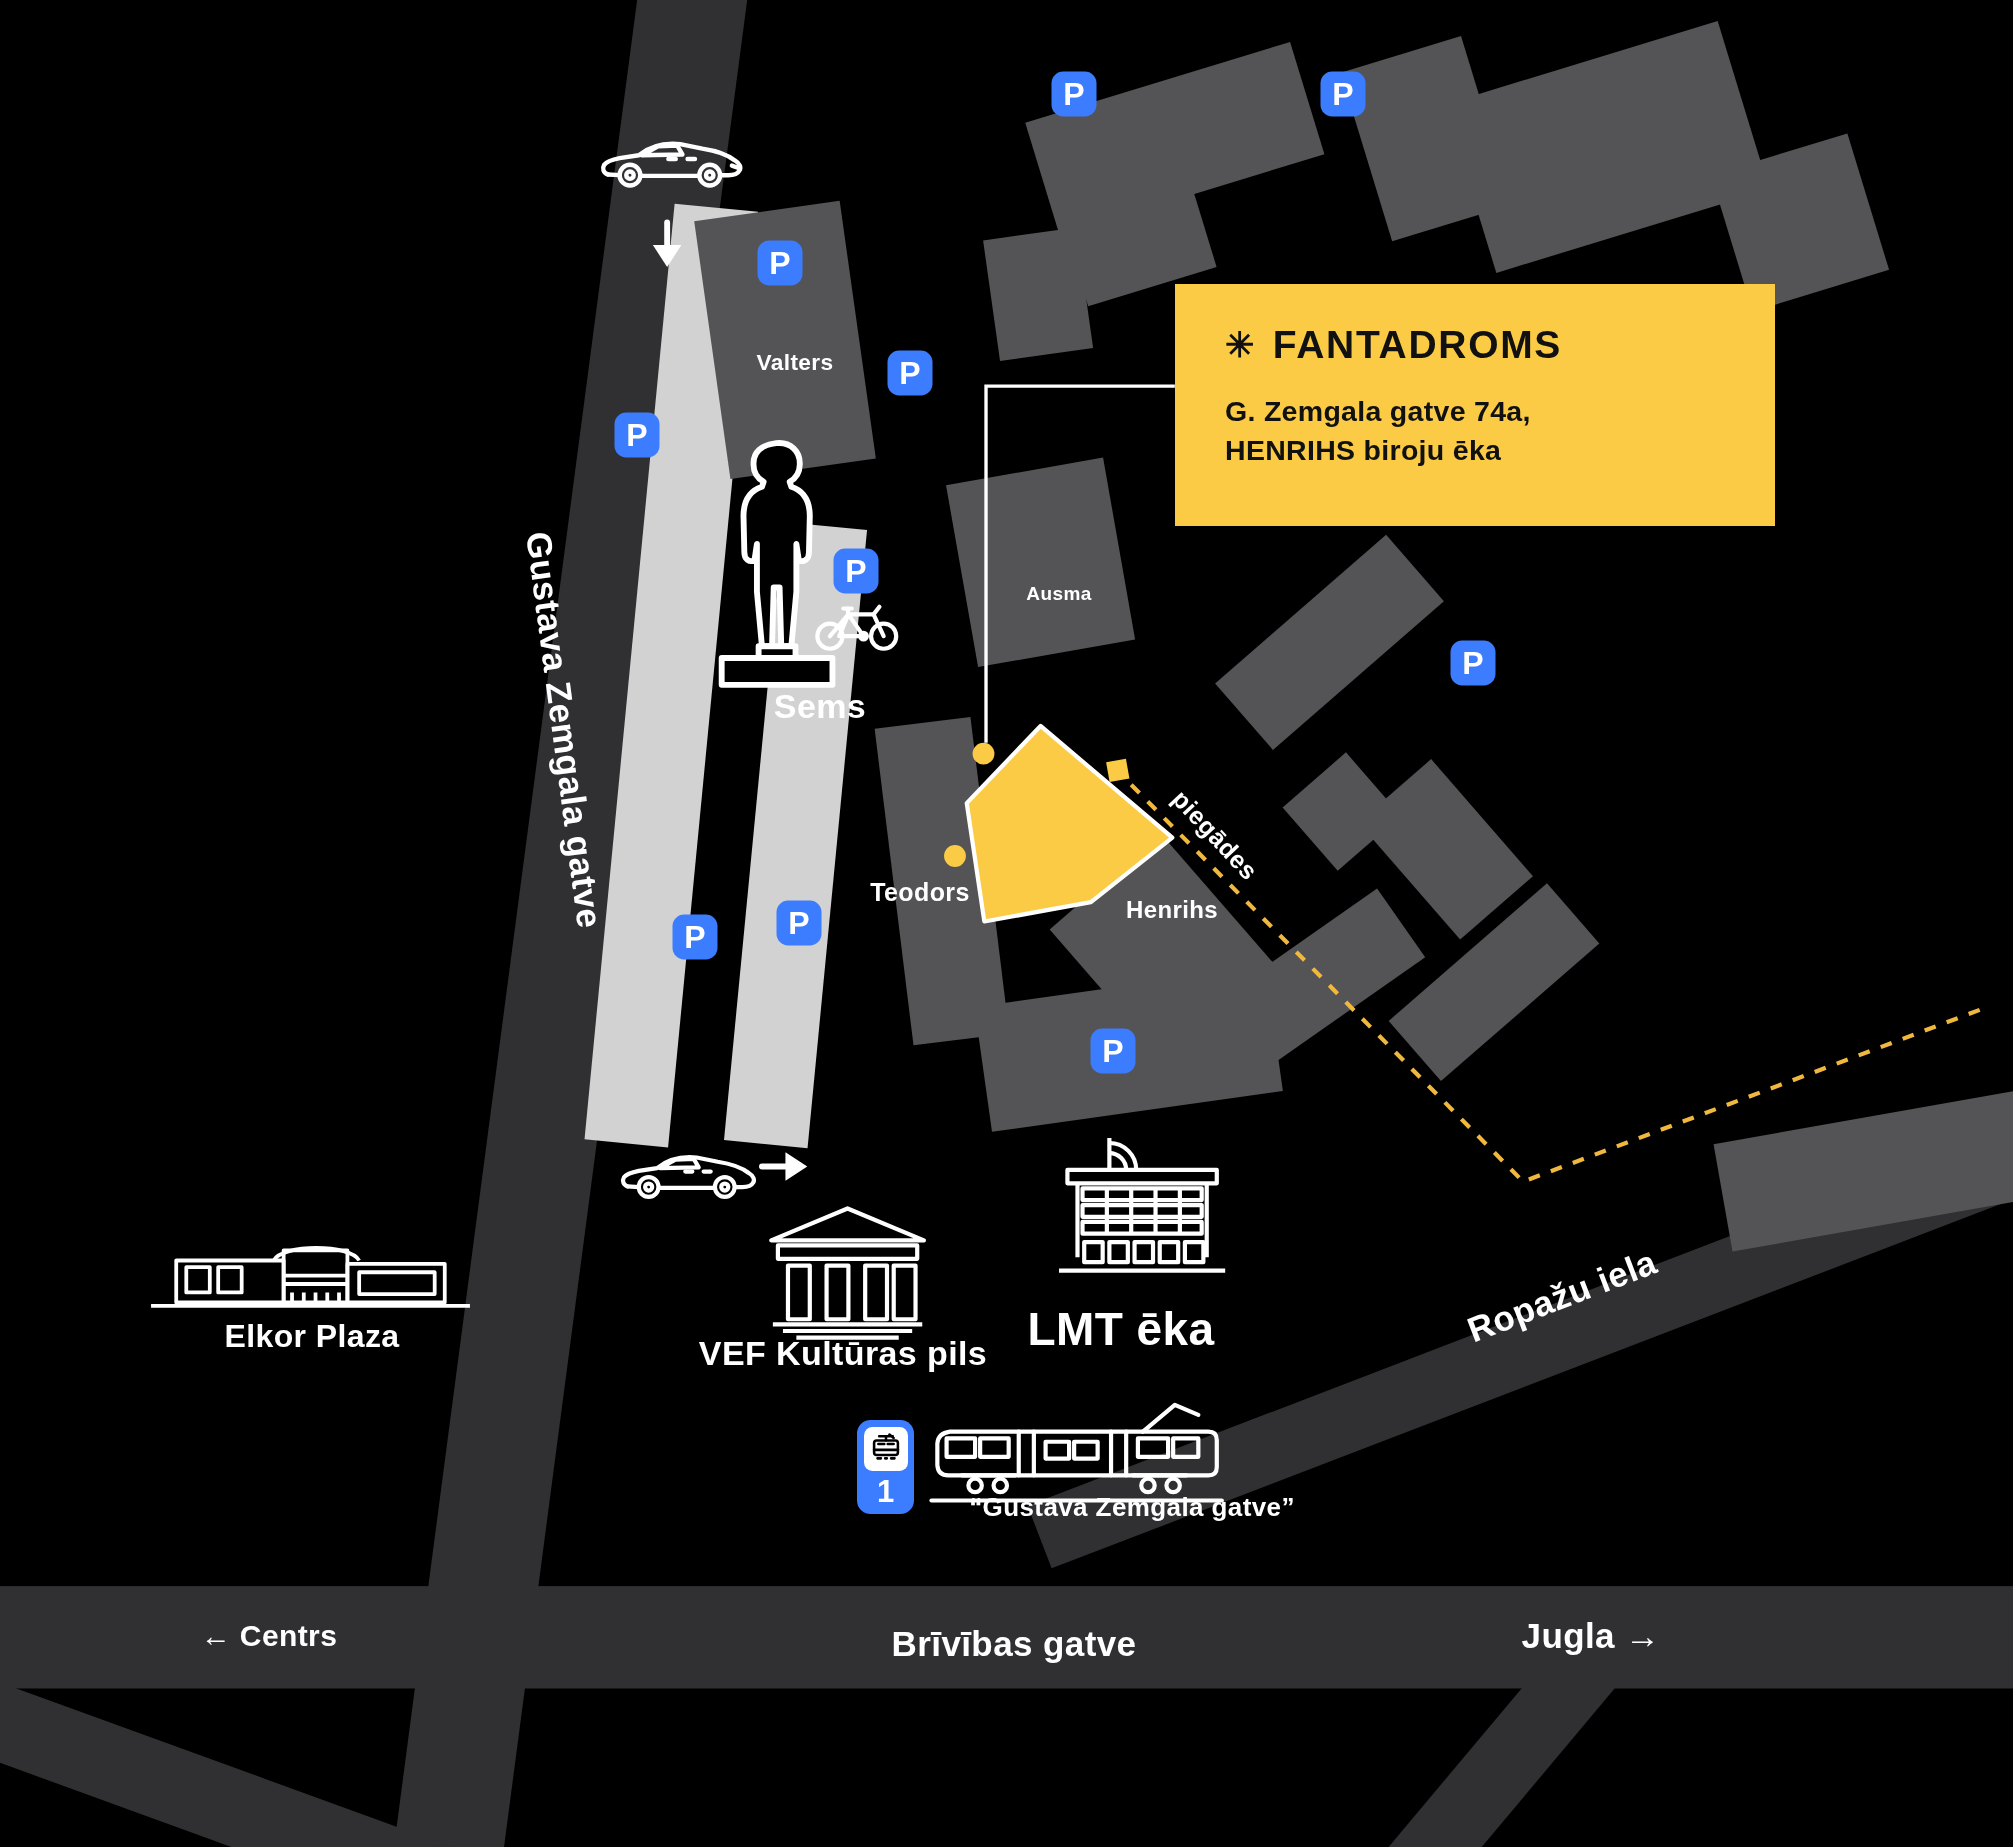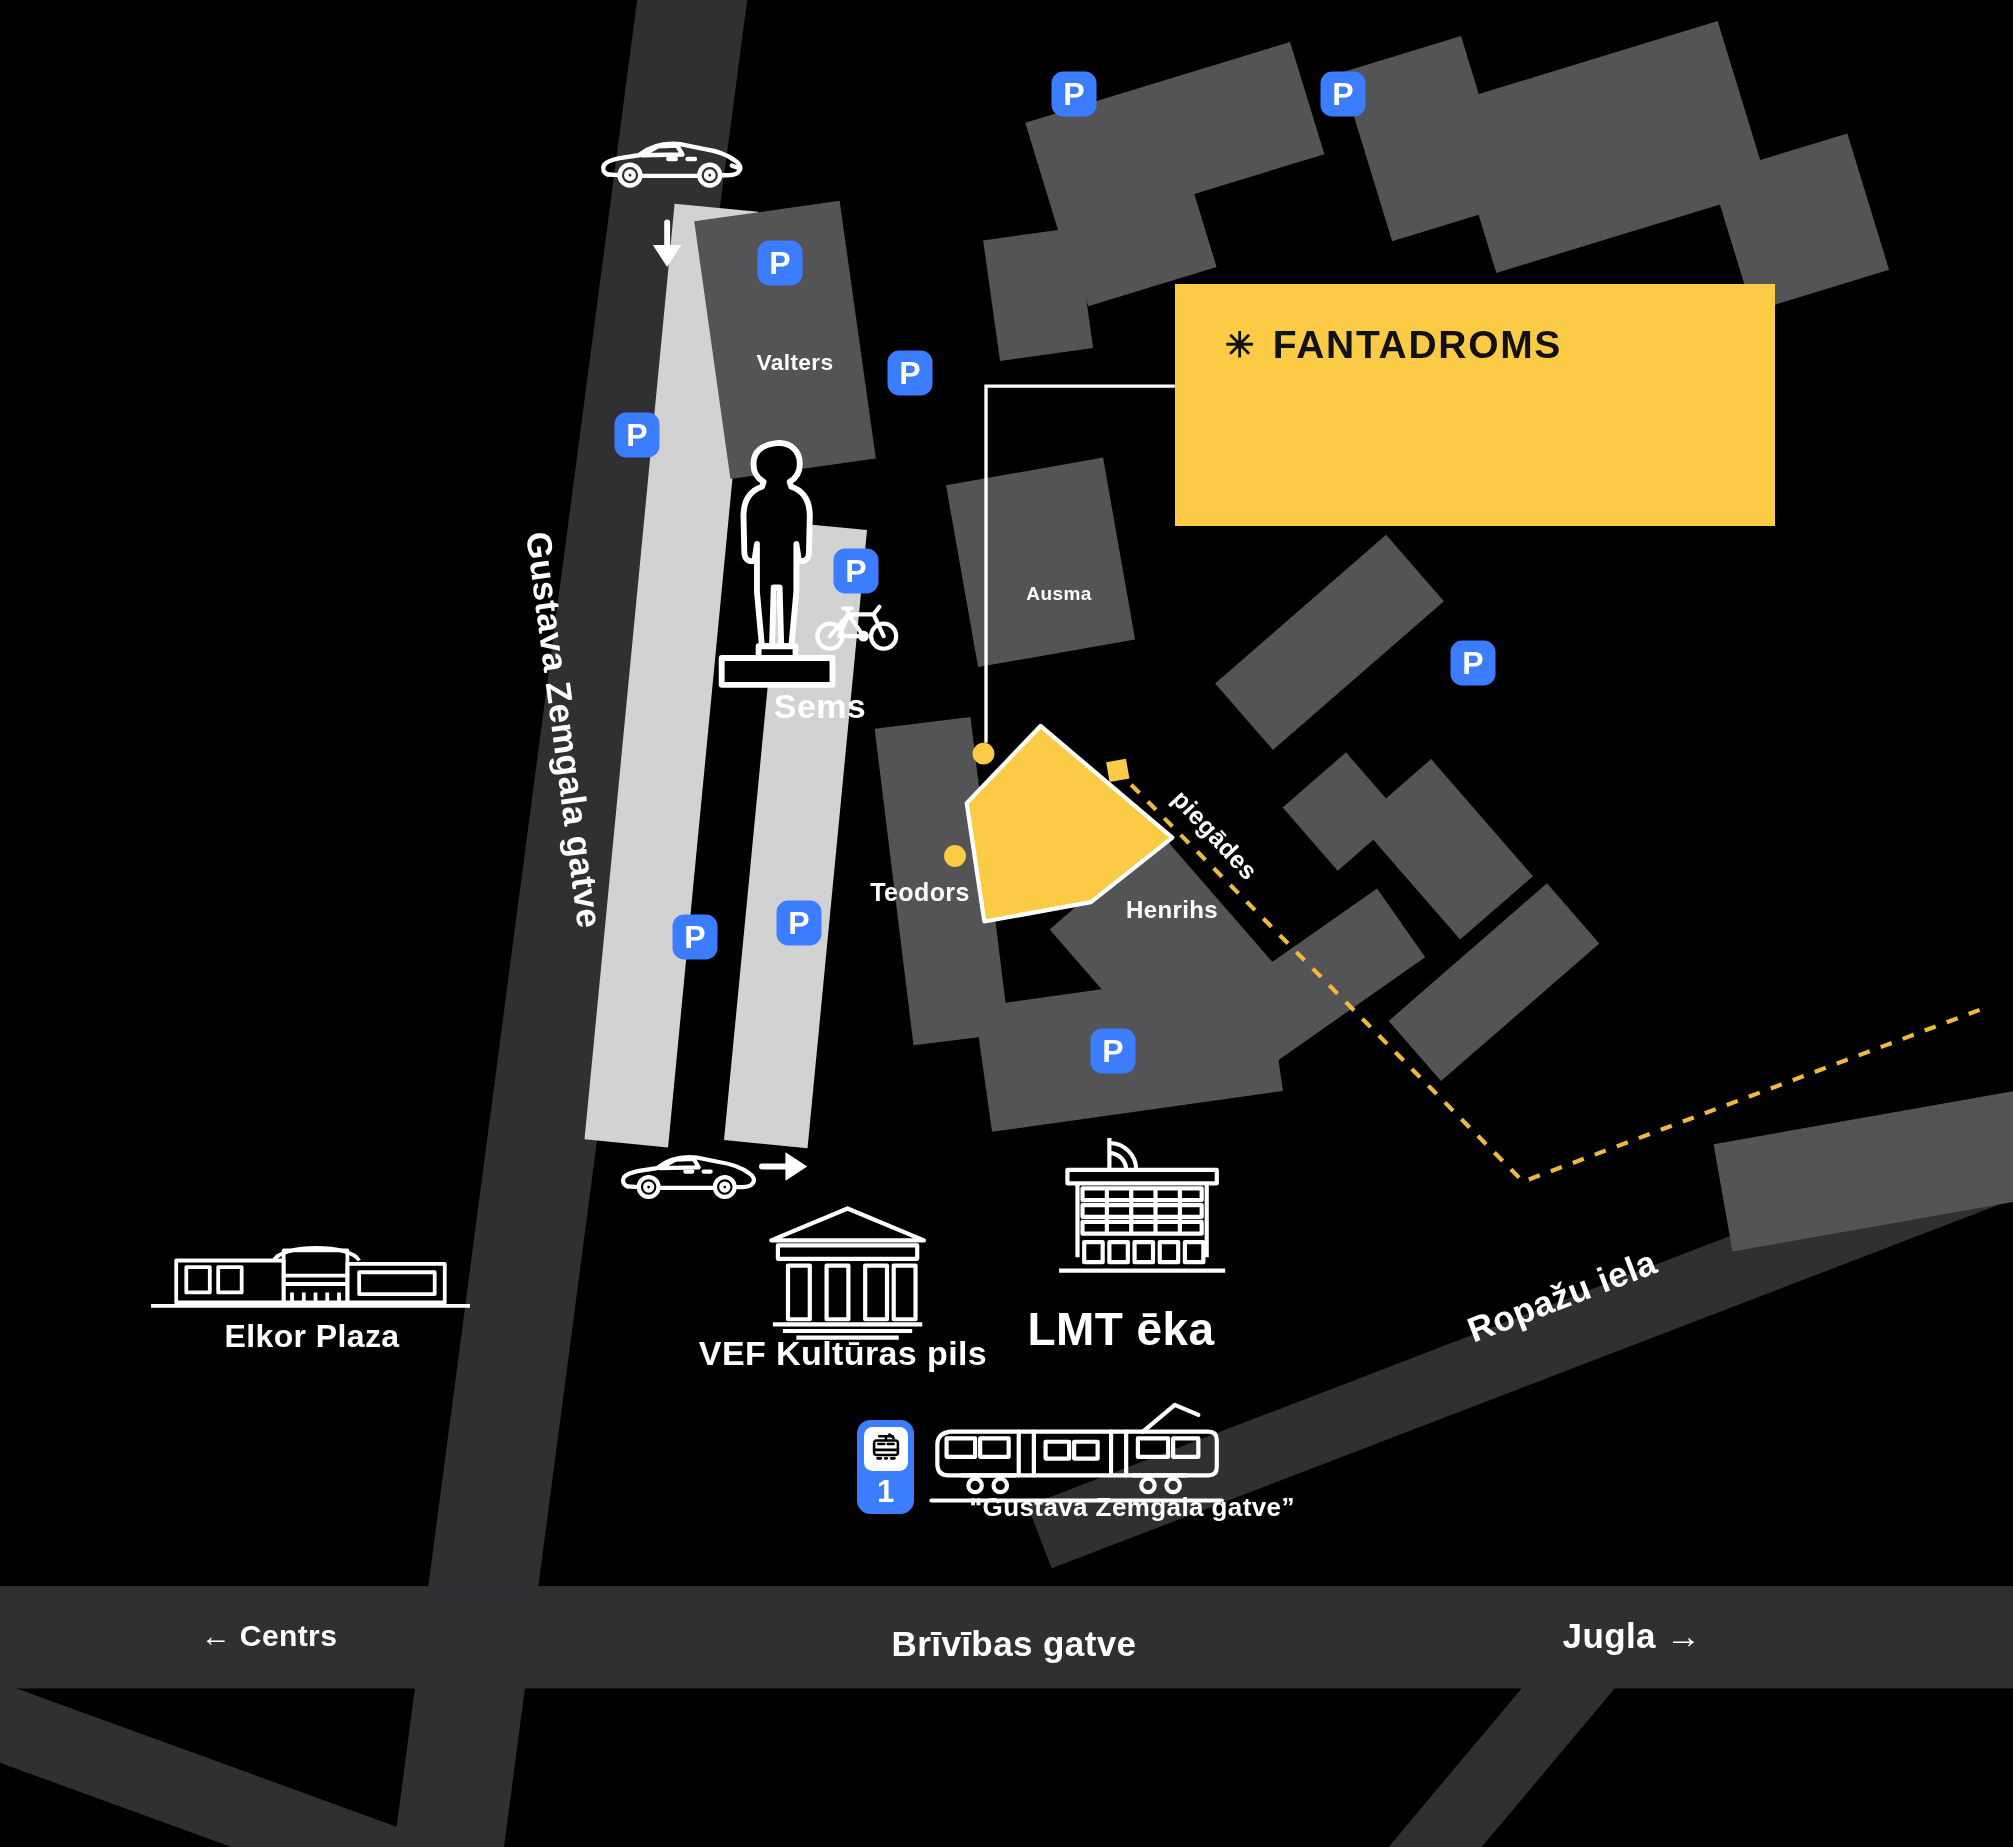"G. Zemgala gatve 74a," div.addr { html: none -> <div> <div>G. Zemgala gatve 74a,</div> <div>HENRIHS biroju ēka</div> </div> }
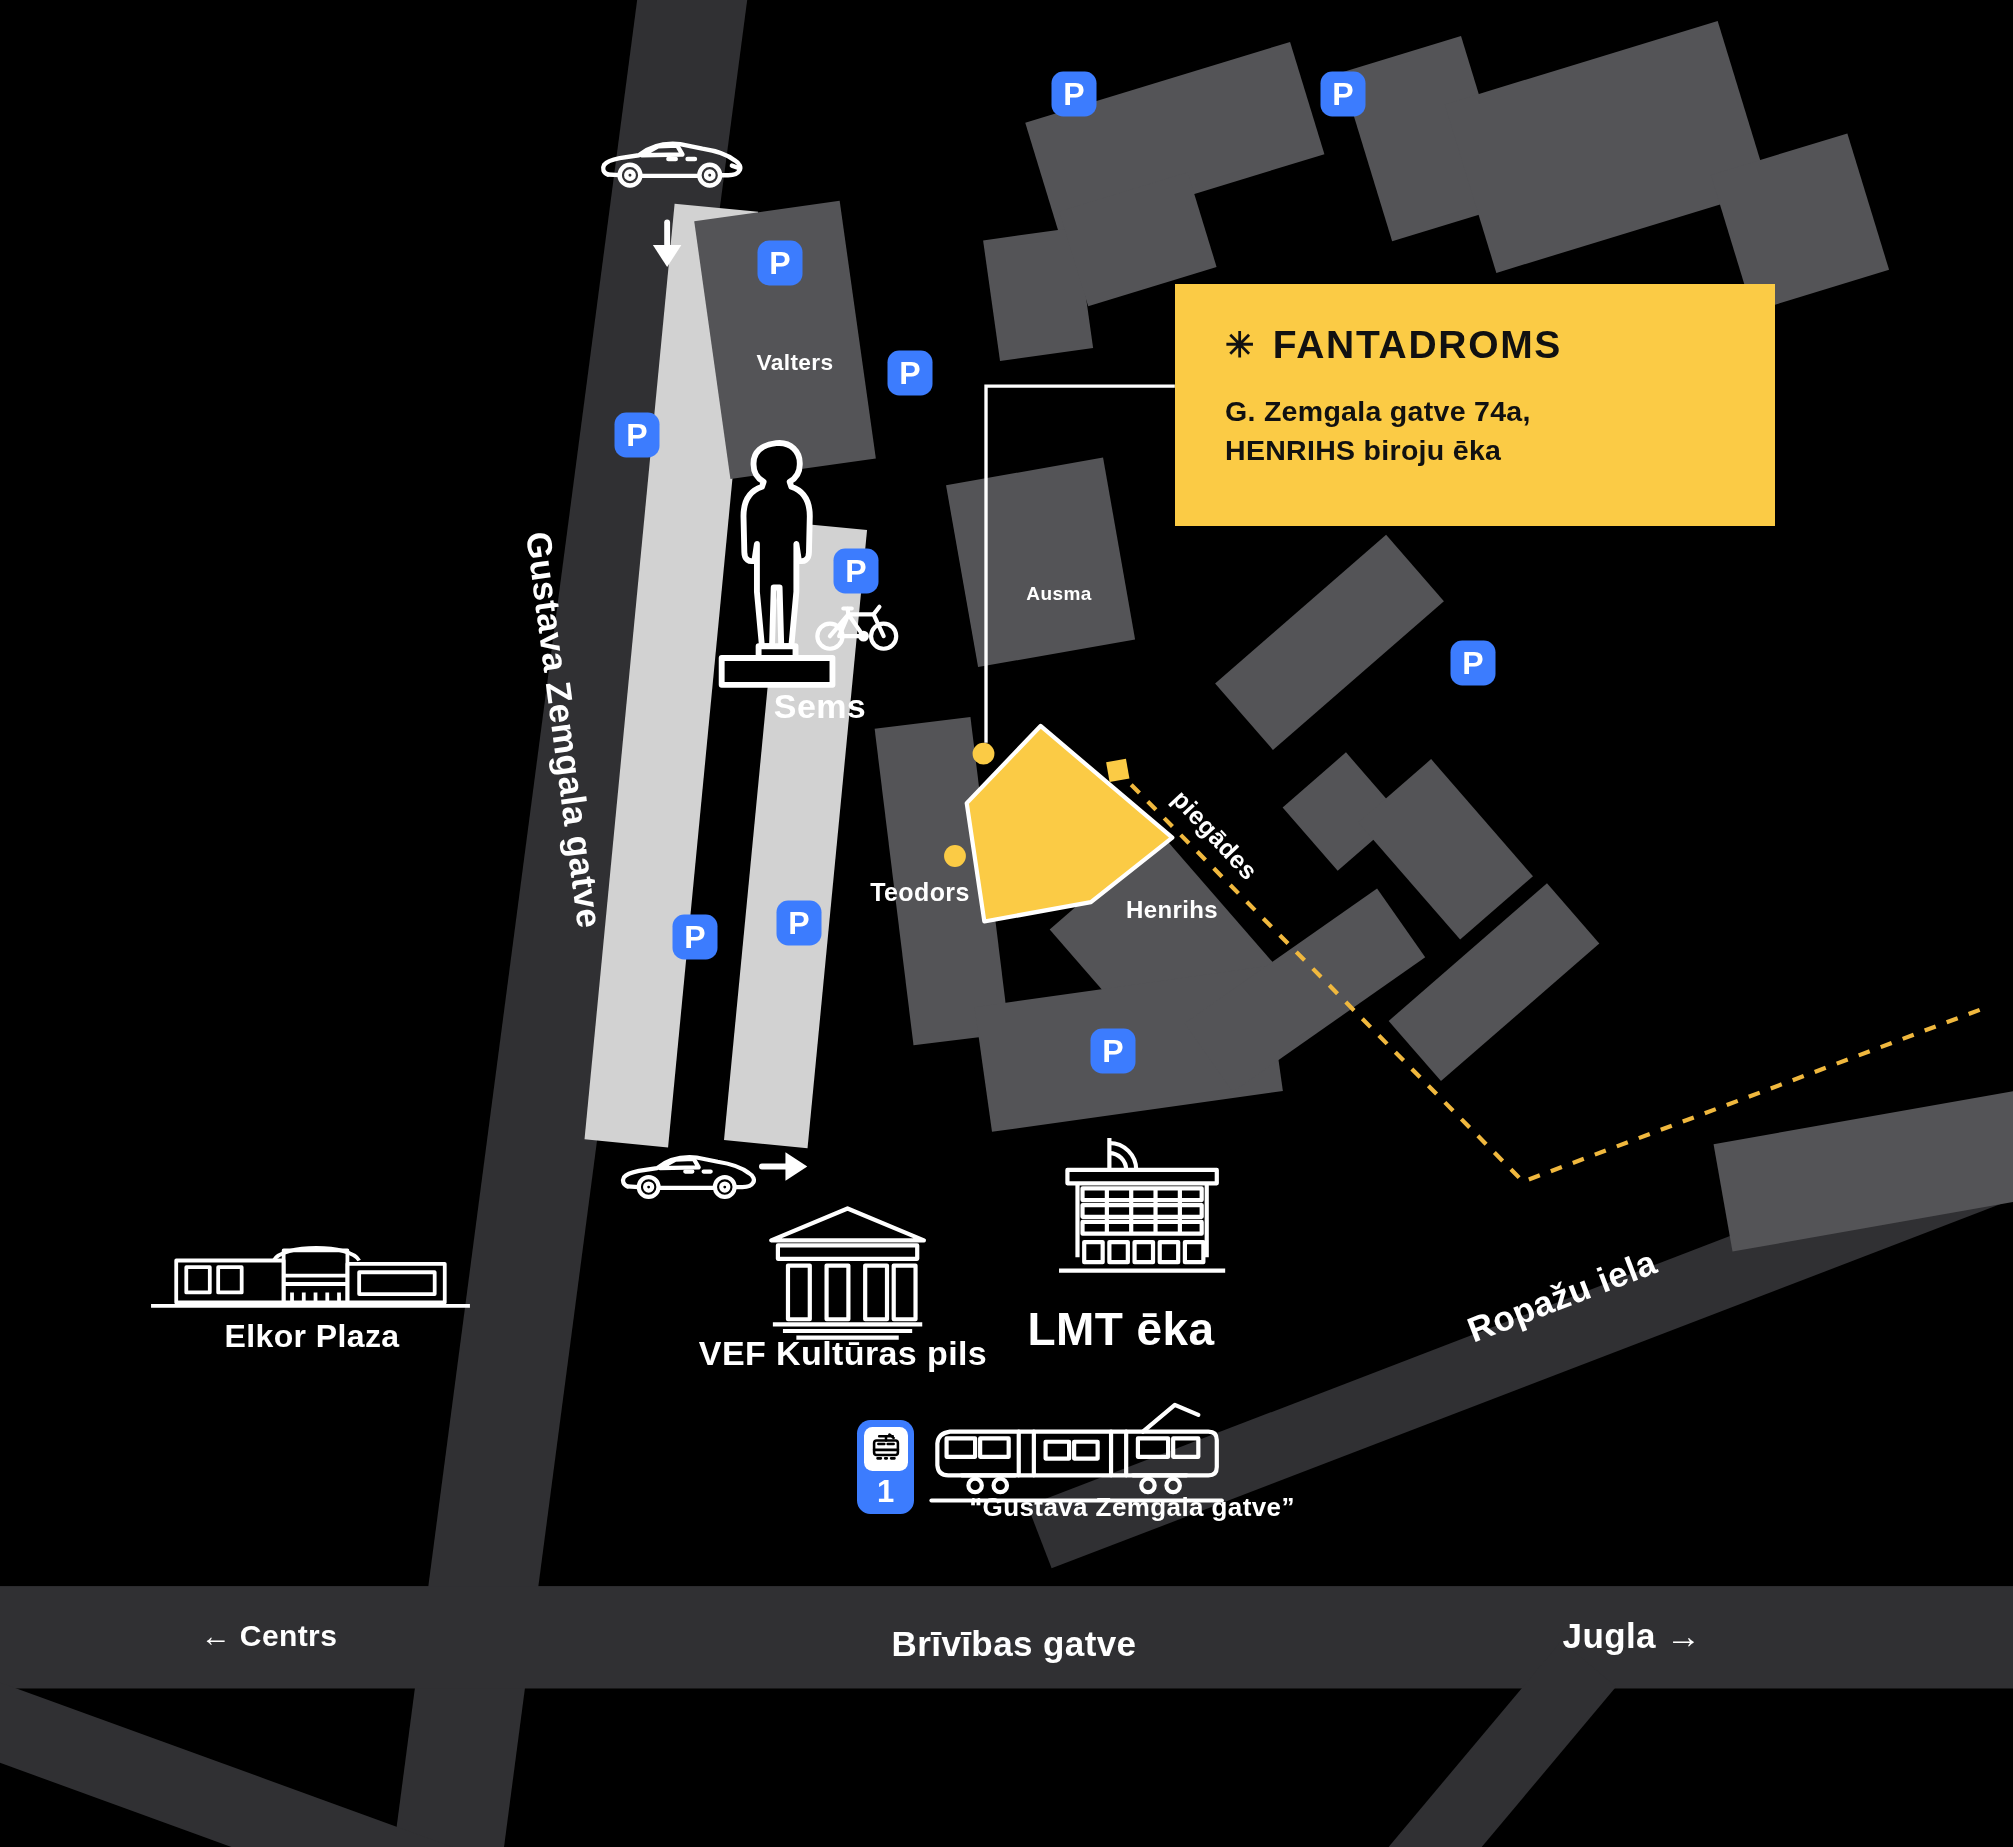"Jugla →" div.lbl { left: 1632px -> 1591px }
